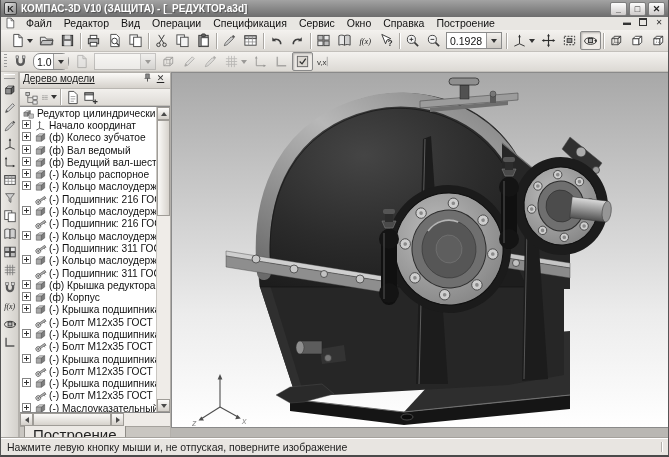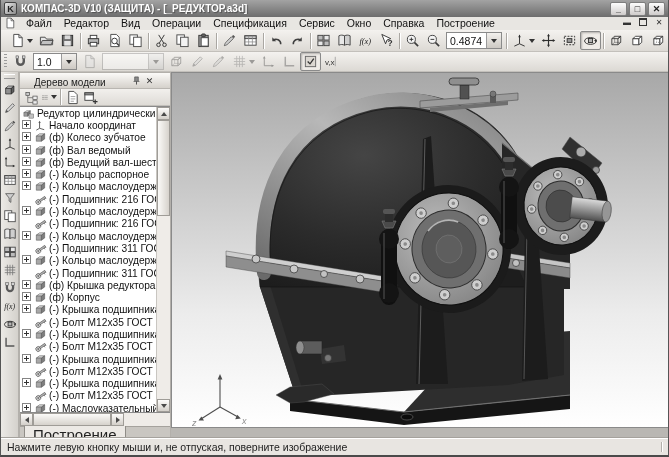"0.4874" span.combo-val { text: 0.4874 -> 0.1928 }
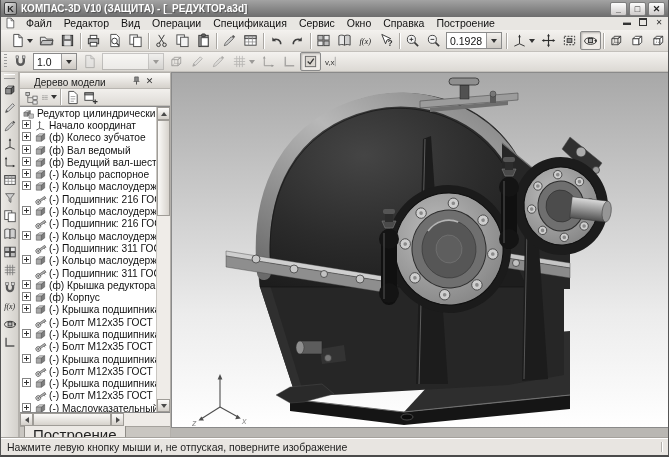"1.0" span.combo { border-radius: none -> 7px; width: 44px -> 36px }
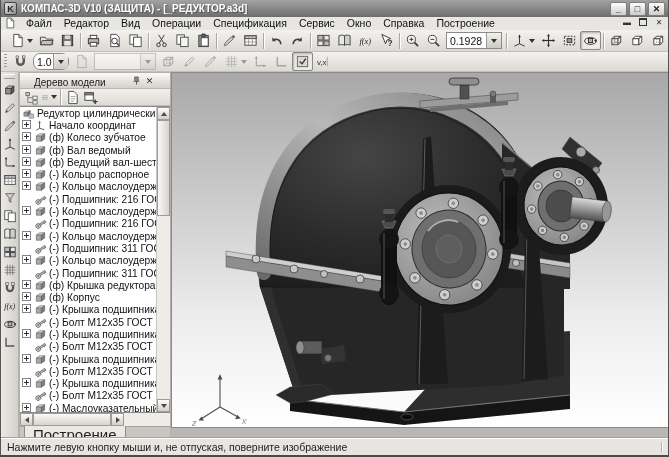"Дерево модели" .tp-header { align-items: flex-end -> flex-start; padding: 0 14px -> 0 3px; text-decoration: none -> underline }
